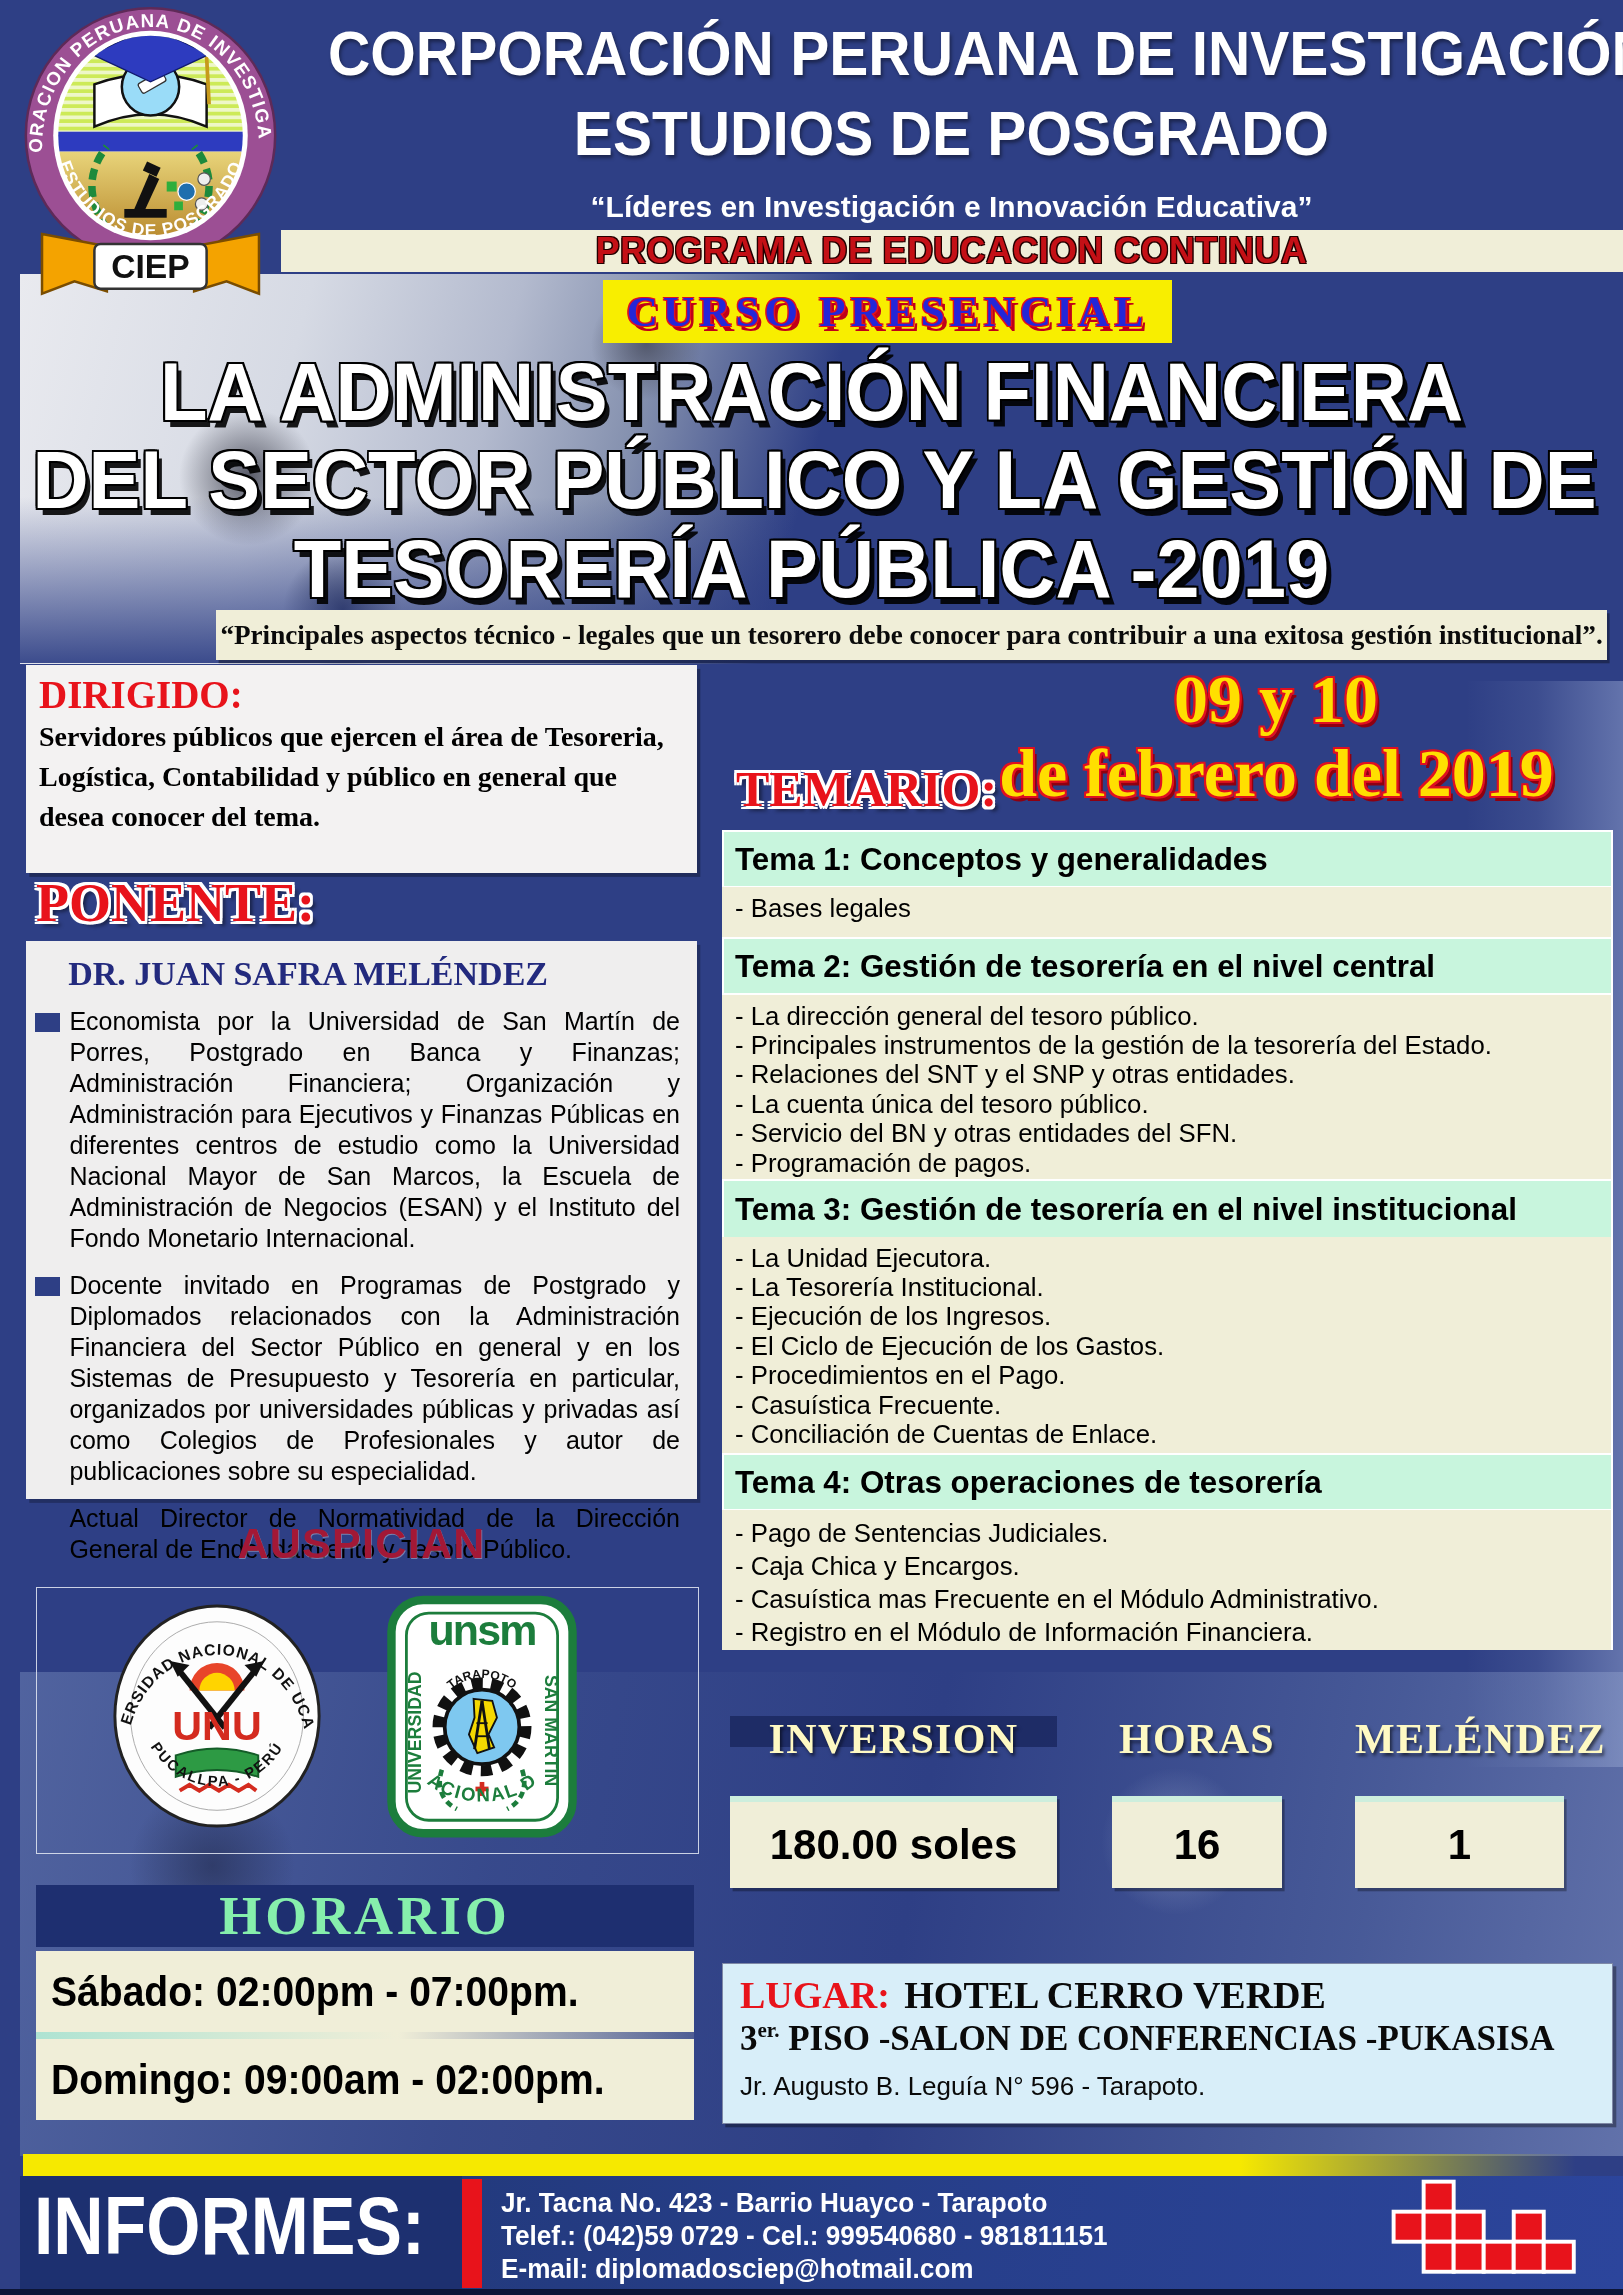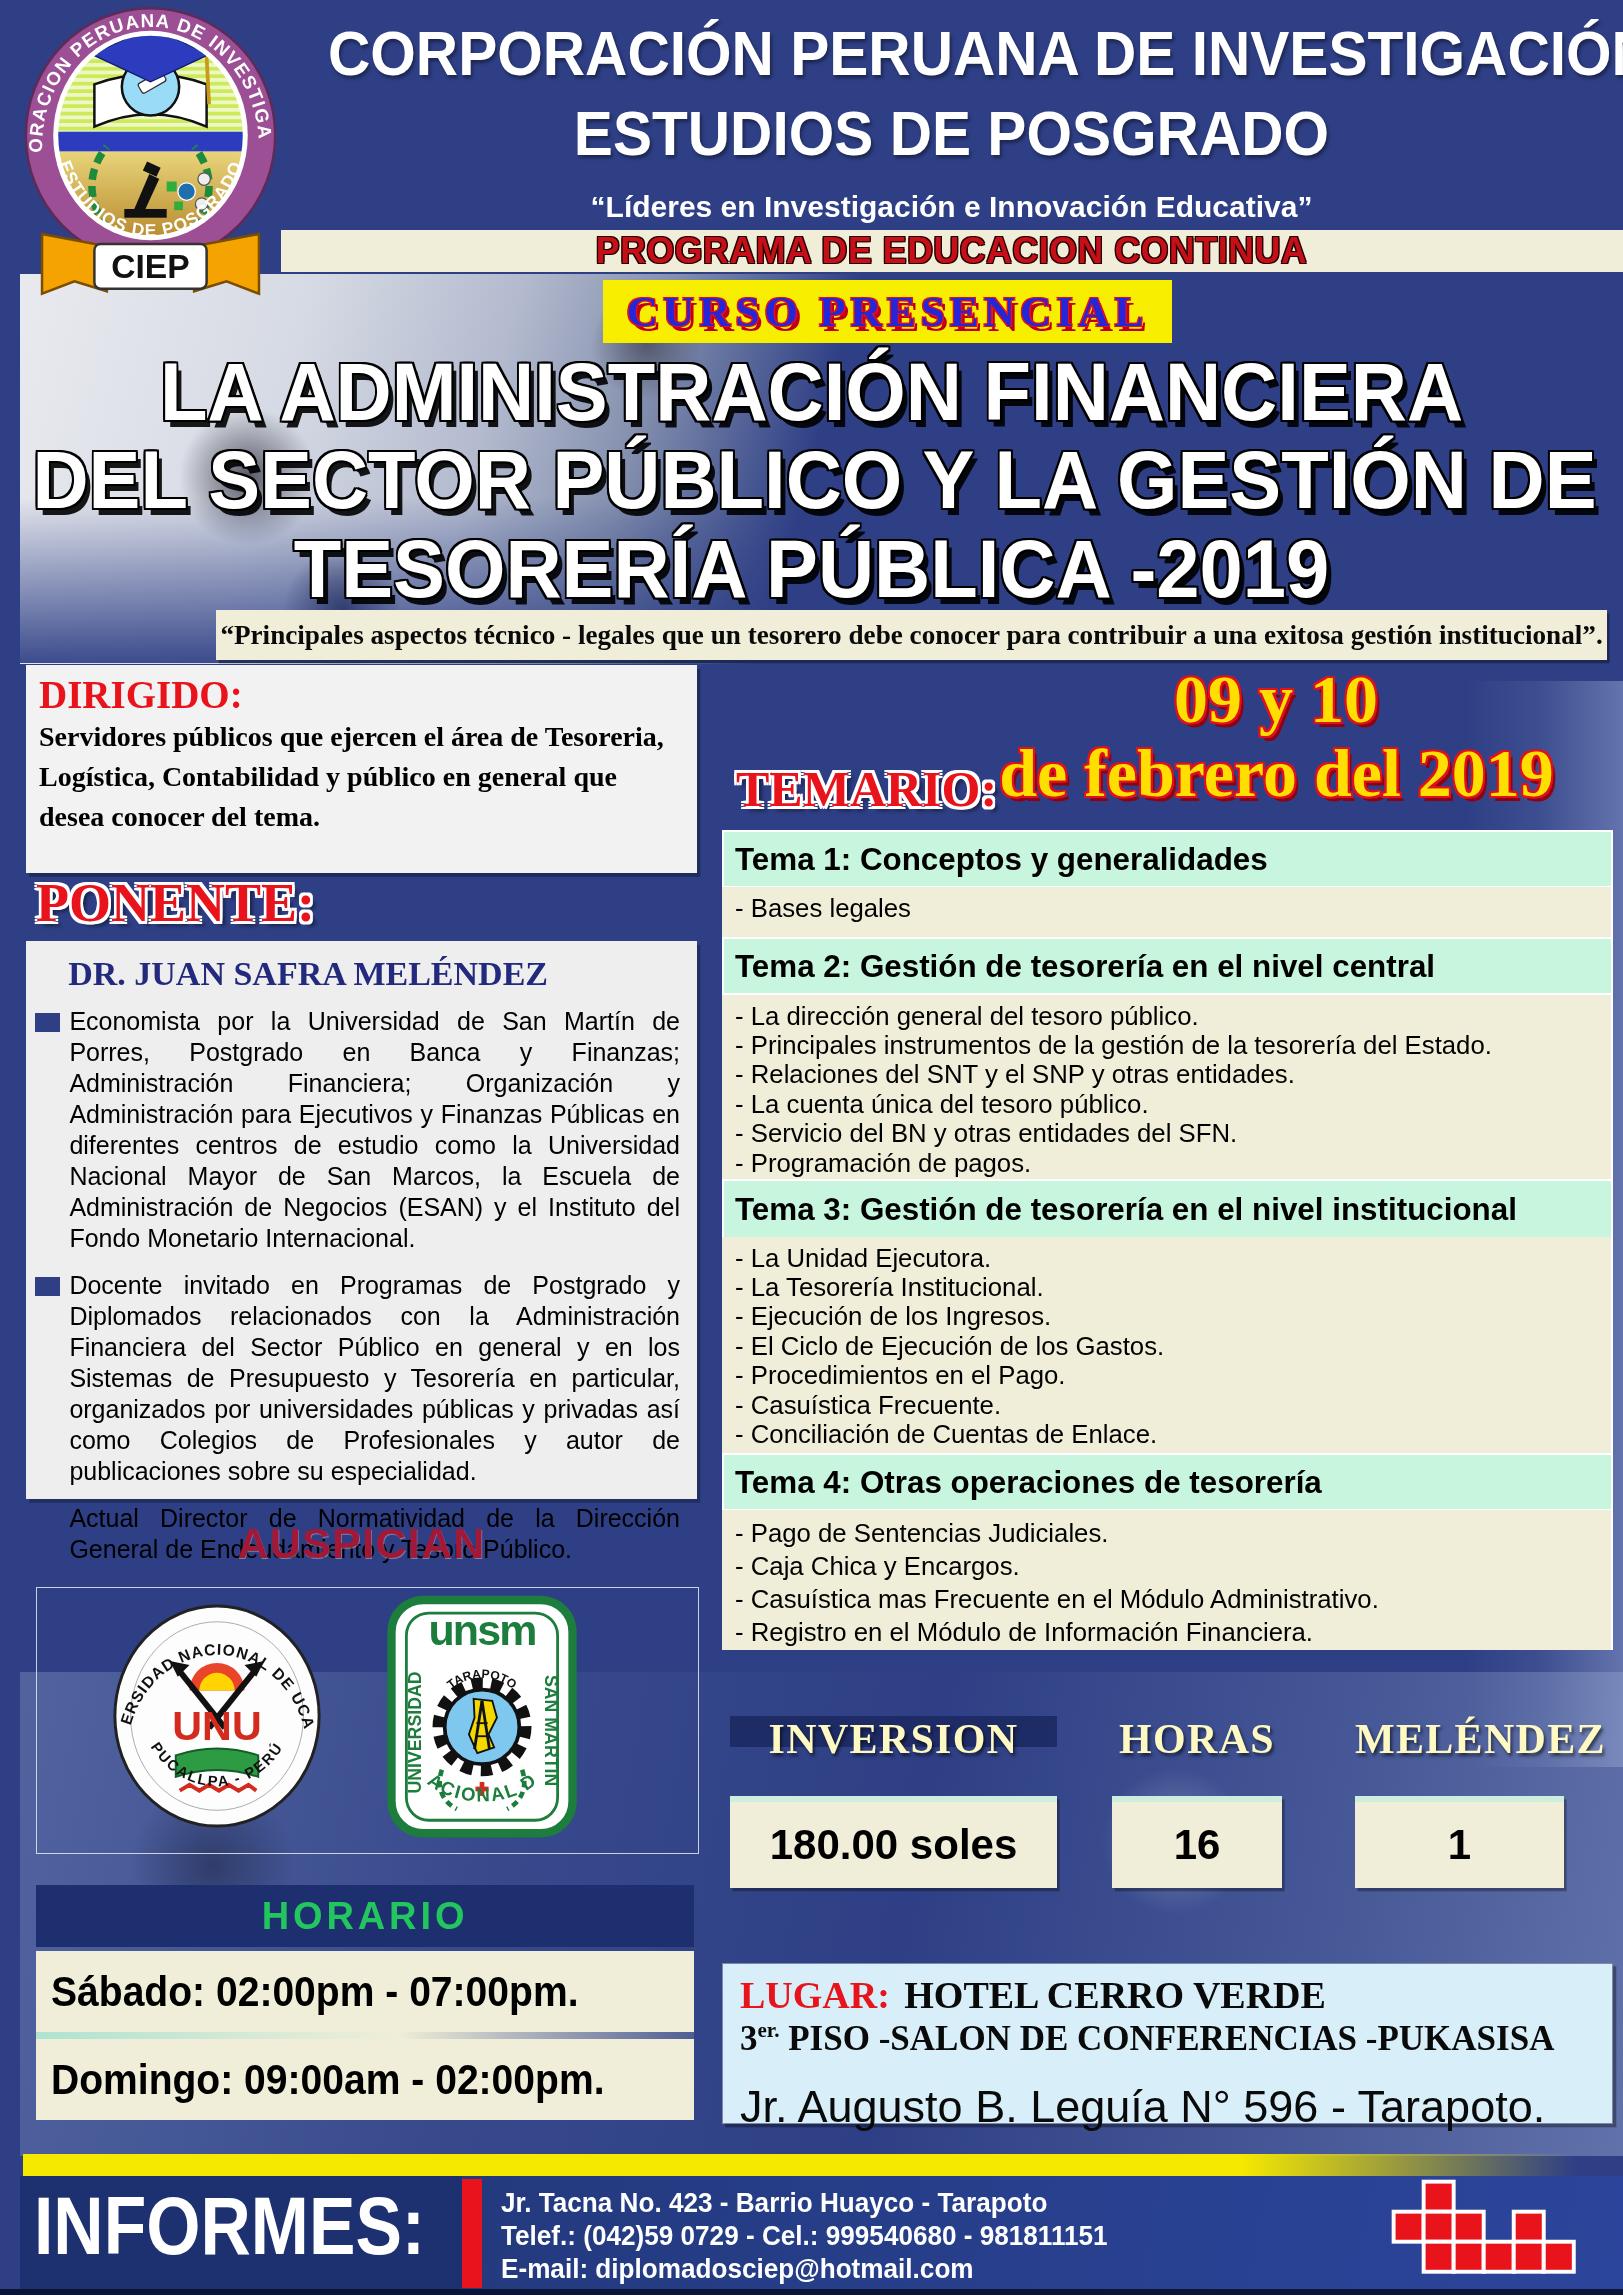"HORARIO" #horario-band span { color: #22c55e -> #86efac; font-family: Liberation Sans, sans-serif -> Liberation Serif, serif; font-size: 38px -> 54px }
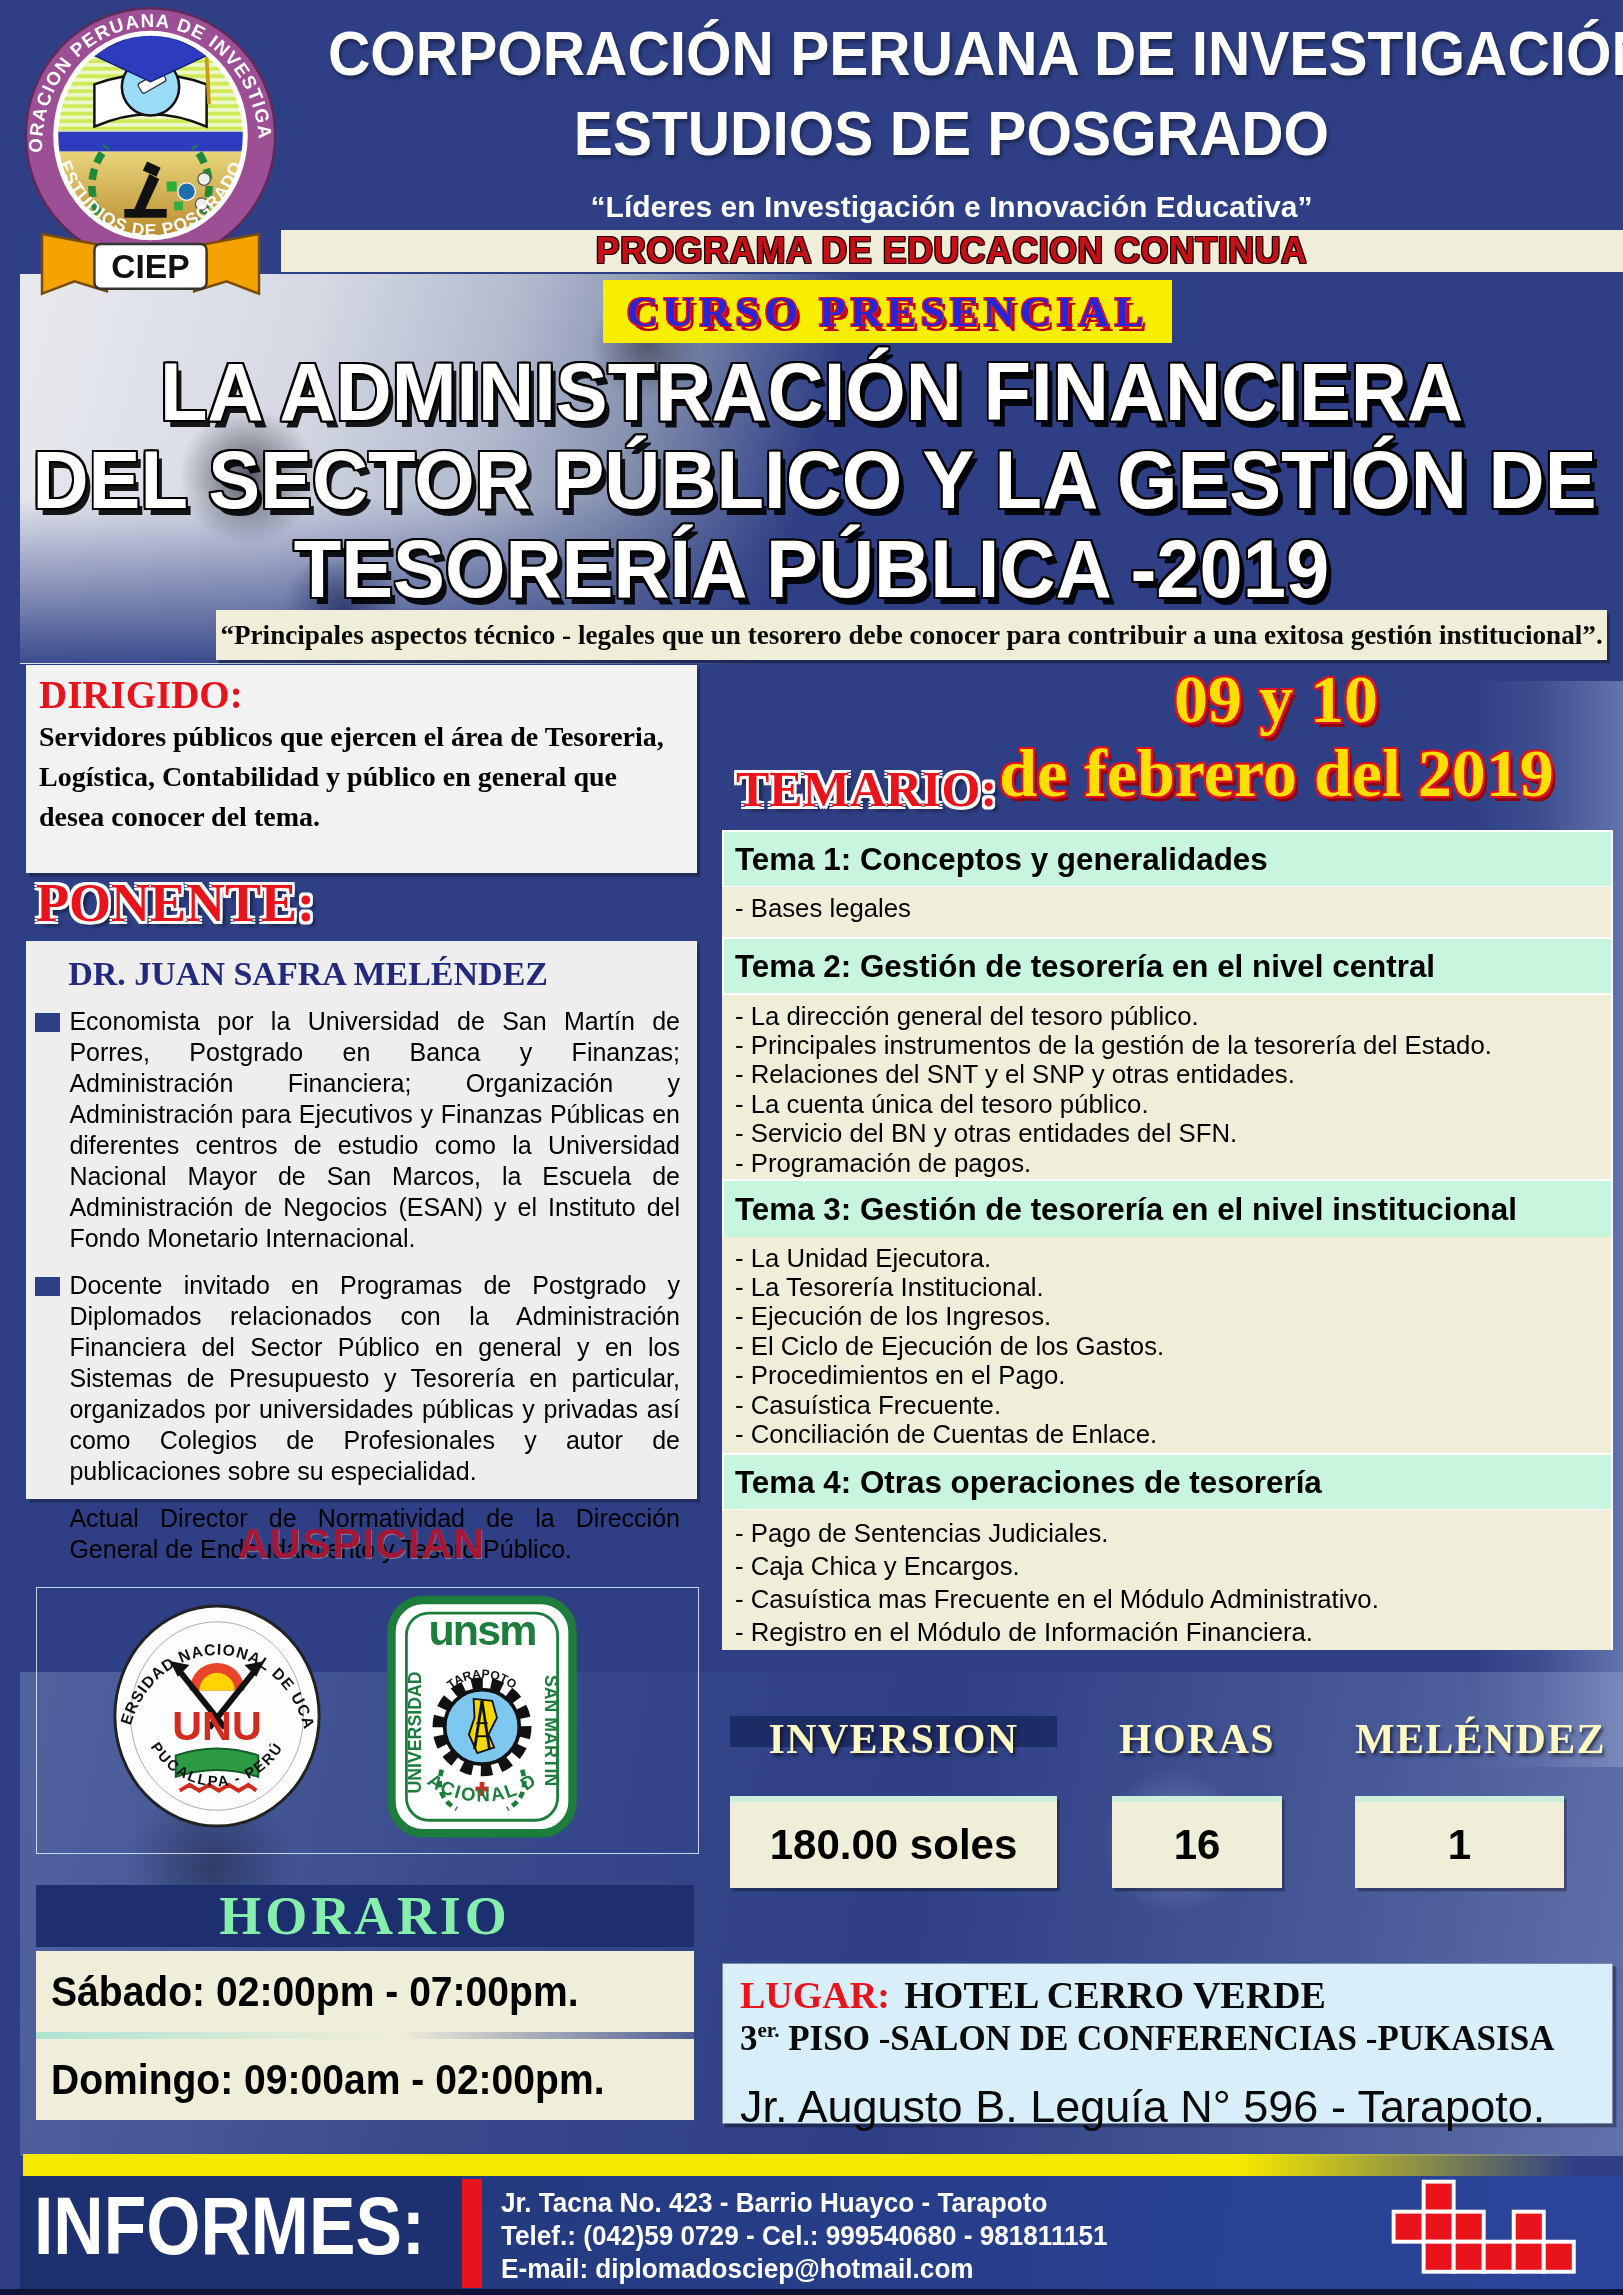"Jr. Augusto B. Leguía N°" .lugar-l3 { font-size: 45px -> 26px; margin-top: 22px -> 12px }
